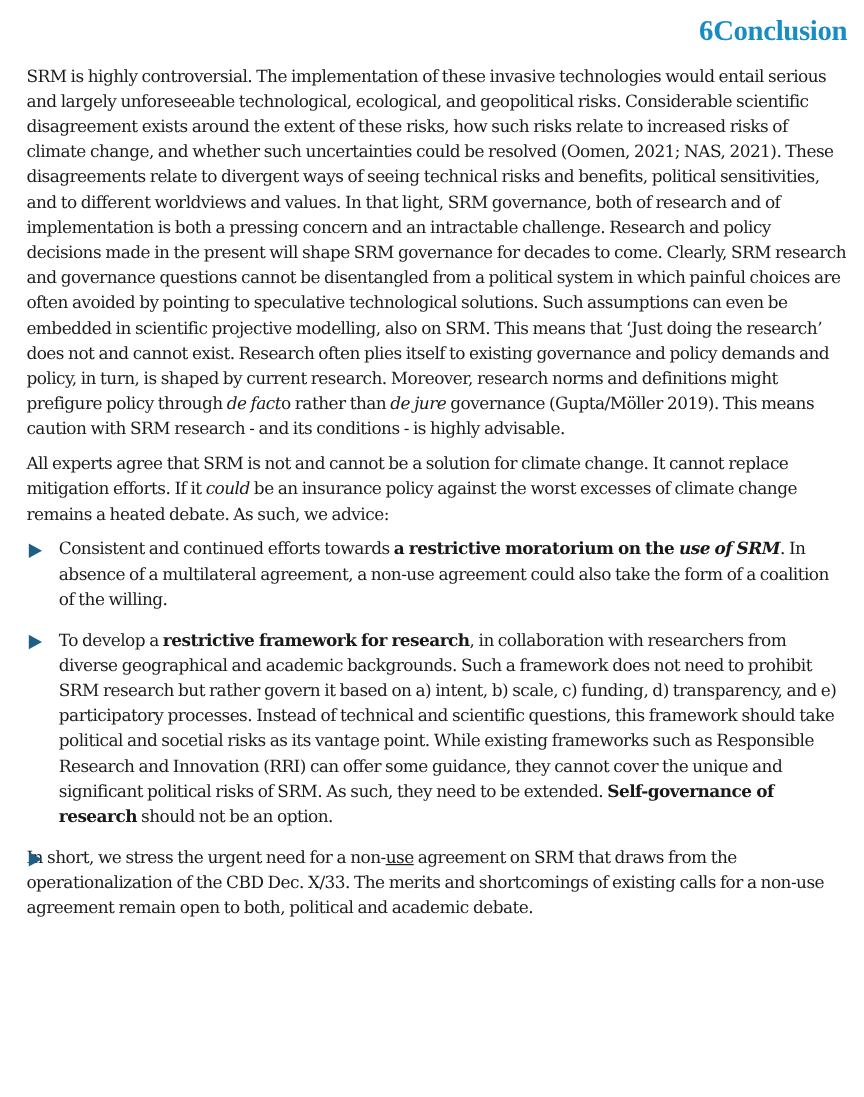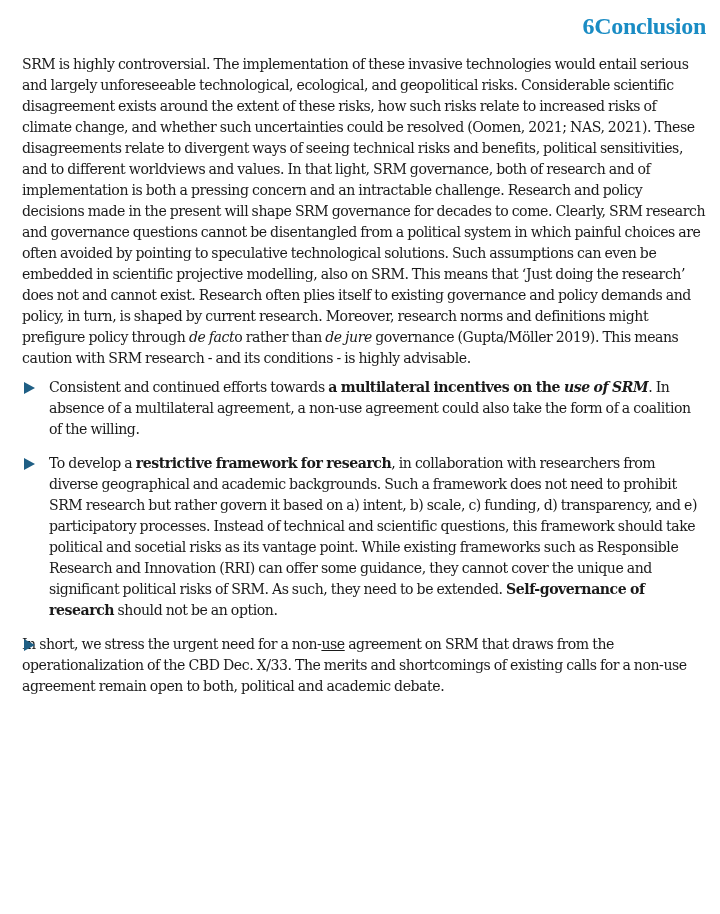"All experts agree that SRM" p.para { html: none -> <p>All experts agree that SRM is not and cannot be a solution for climate change. It cannot replace mitigation efforts. If it <i>could</i> be an insurance policy against the worst excesses of climate change remains a heated debate. As such, we advice:</p> }
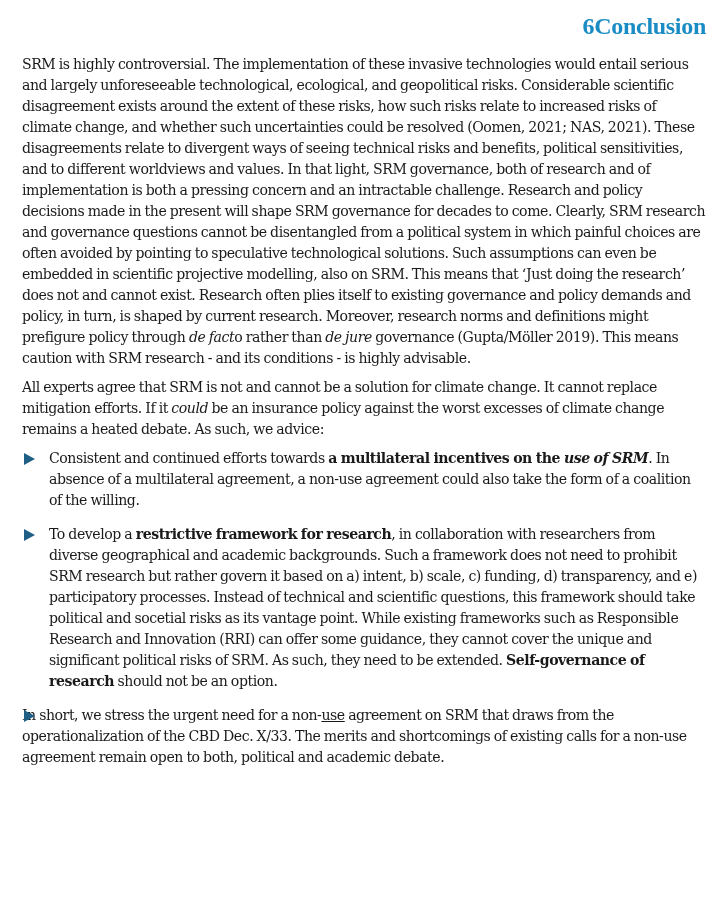"a multilateral incentives on the" b { text: multilateral incentives -> restrictive moratorium }
